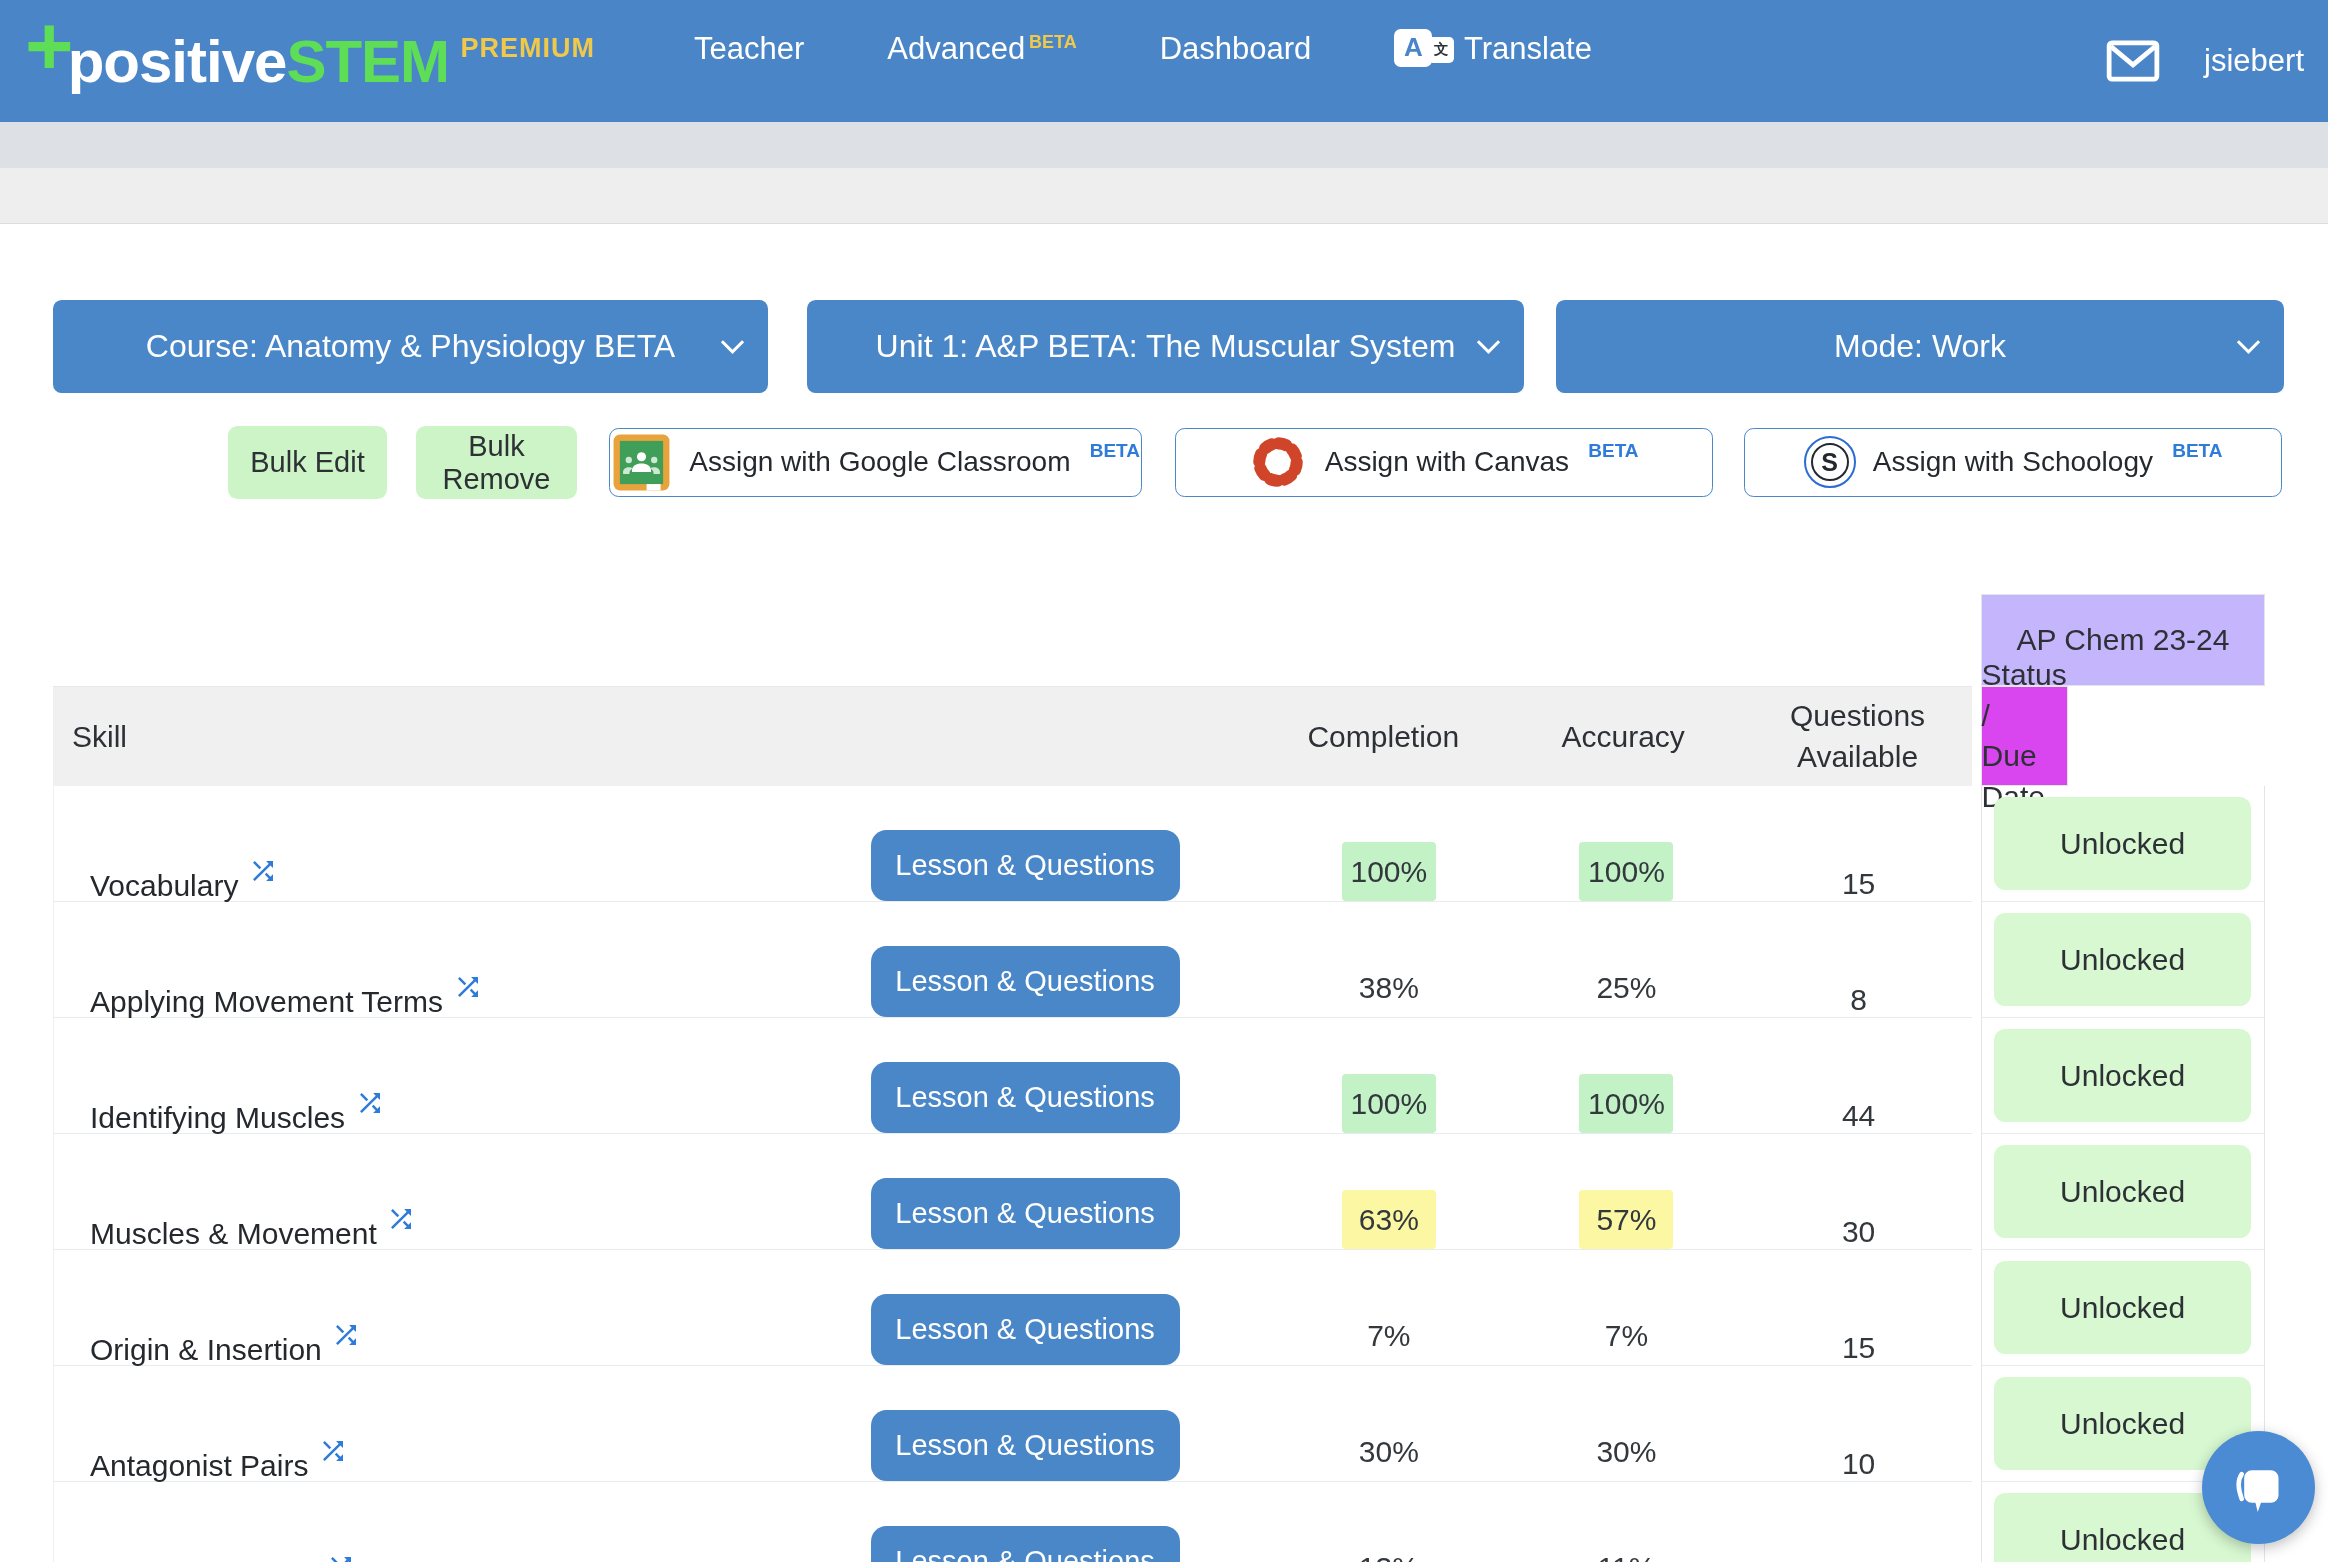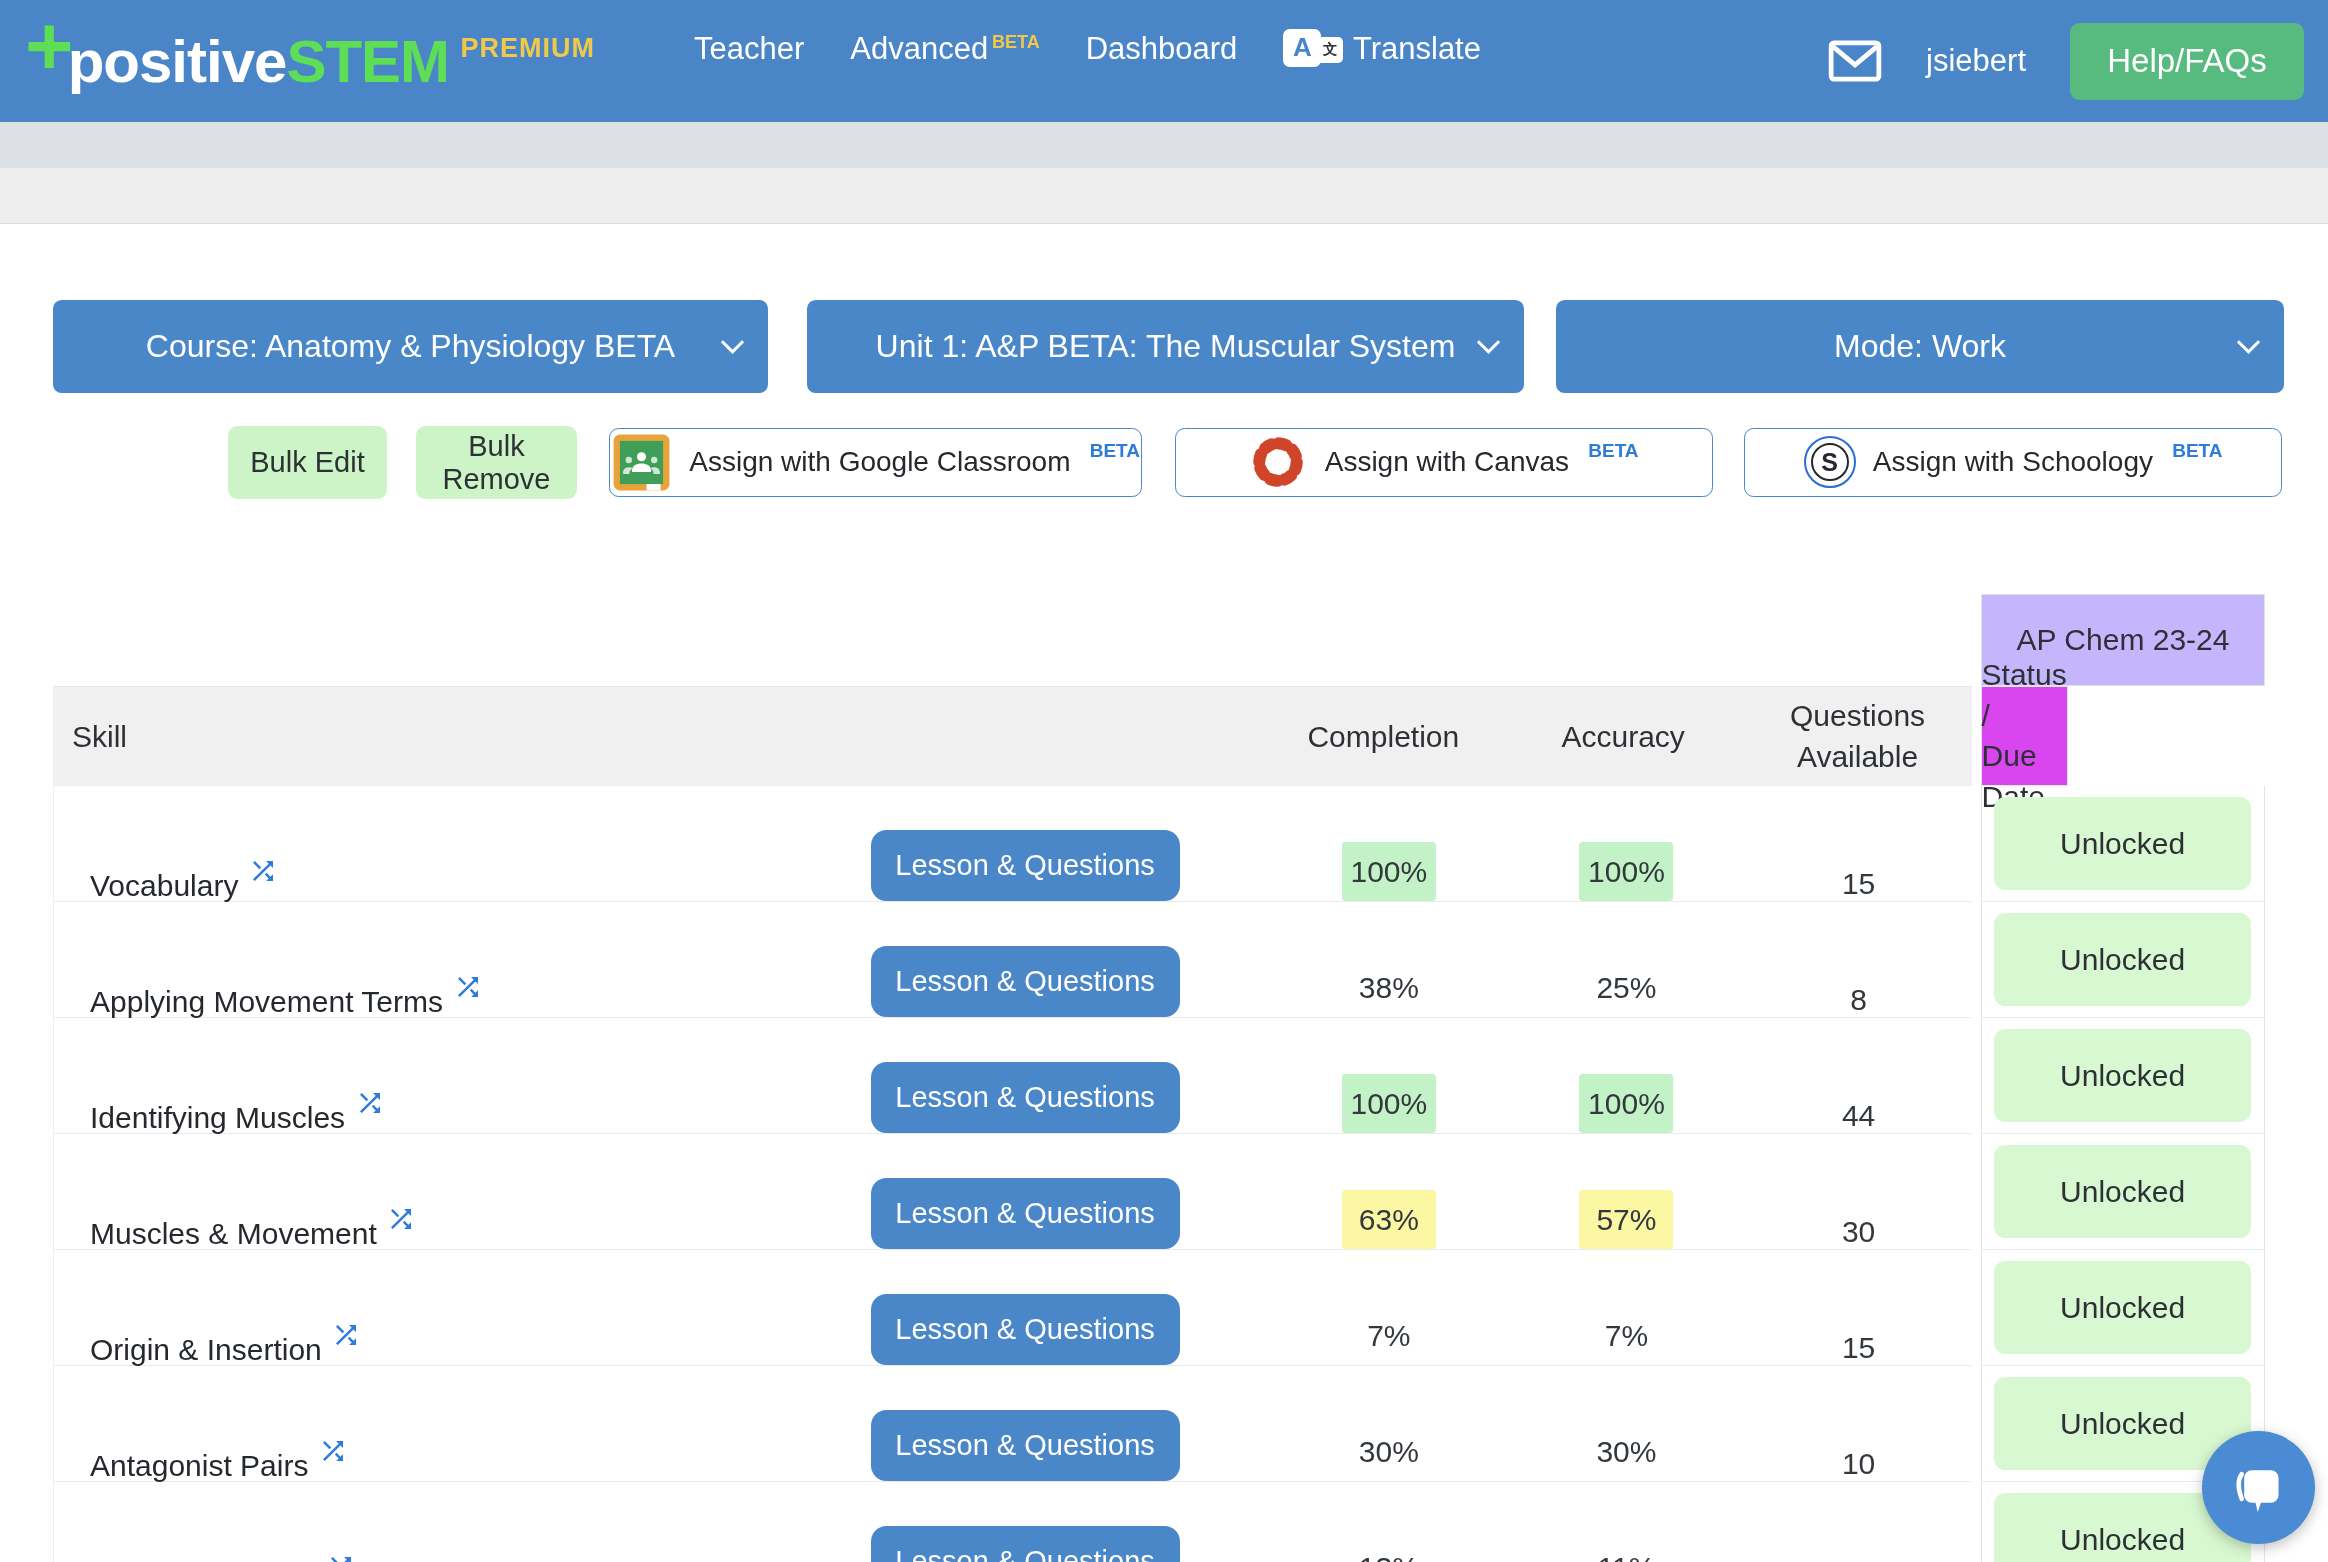"Teacher" .nav { gap: 46px -> 83px }
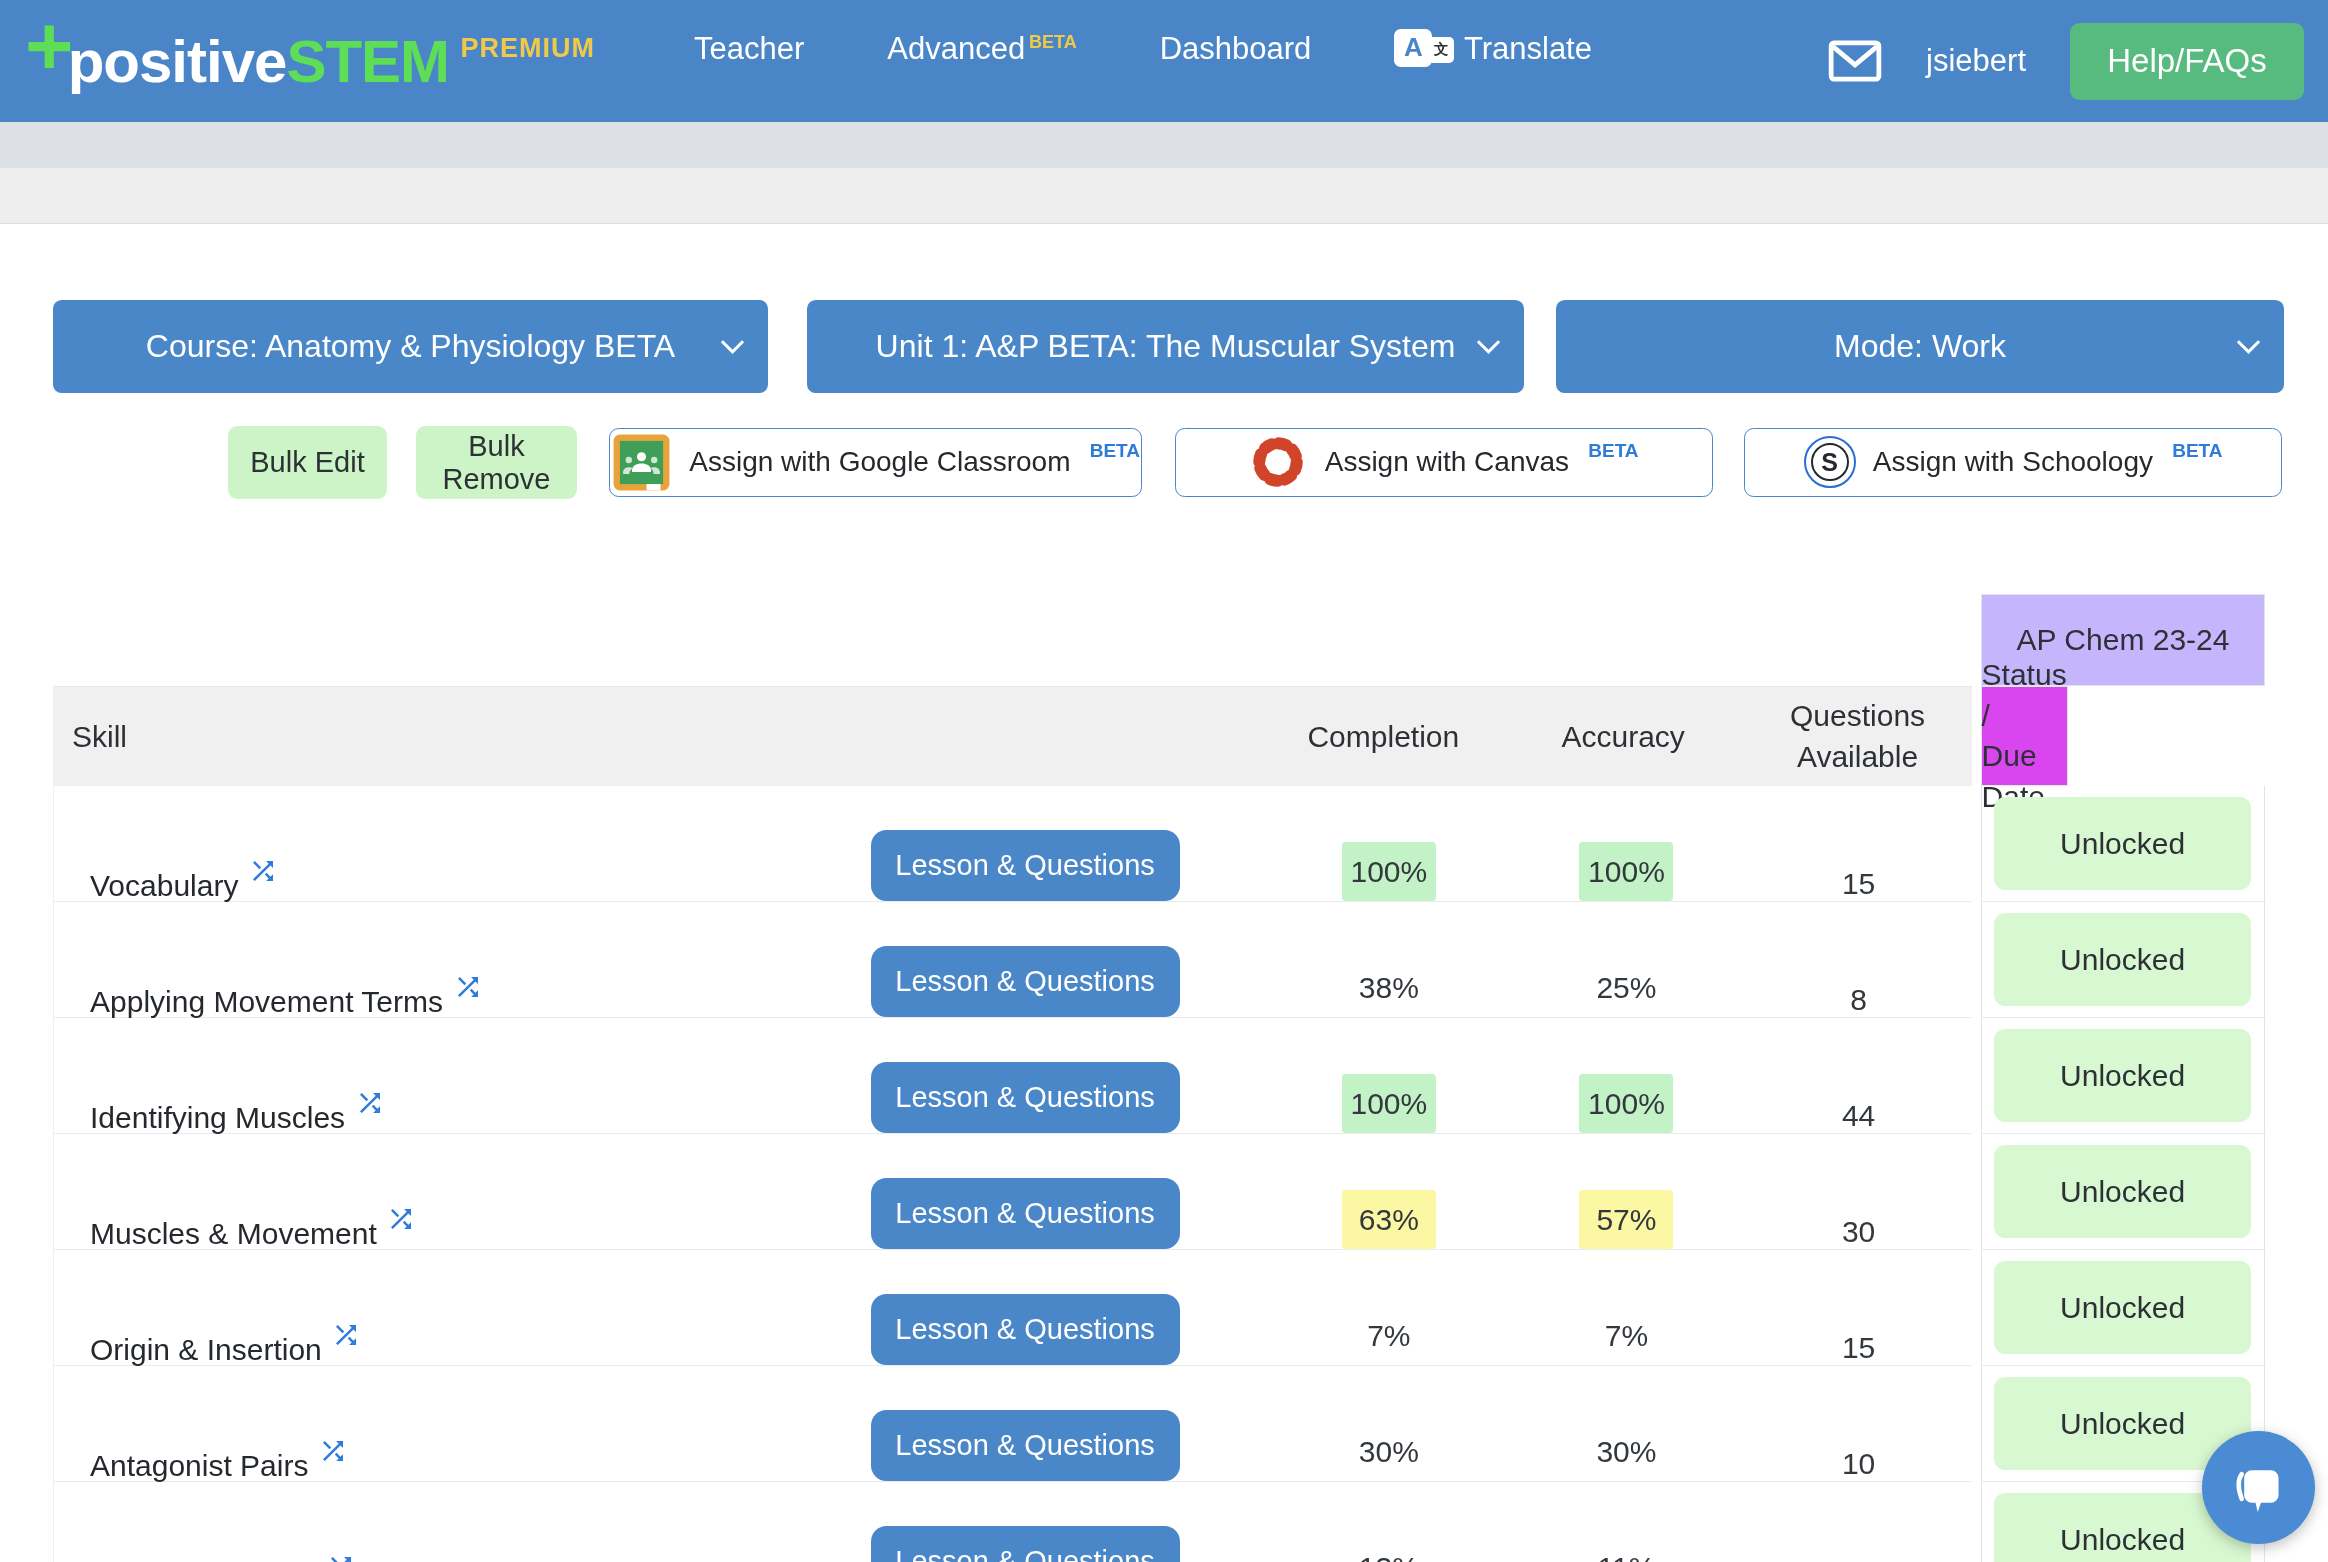"Help/FAQs" button.help-btn { html: <button>Help/FAQs</button> -> none }
